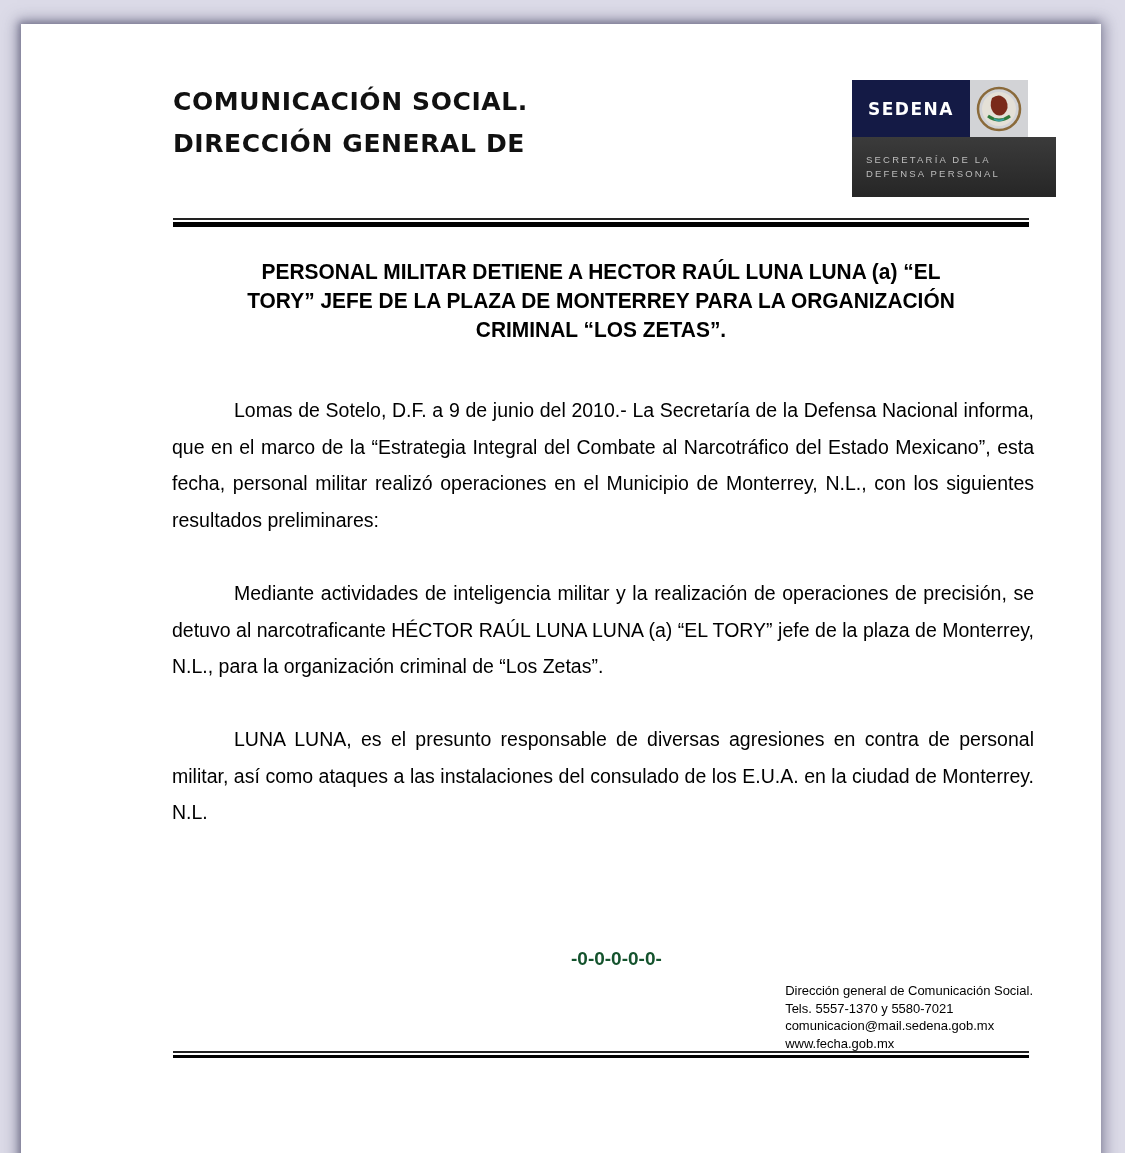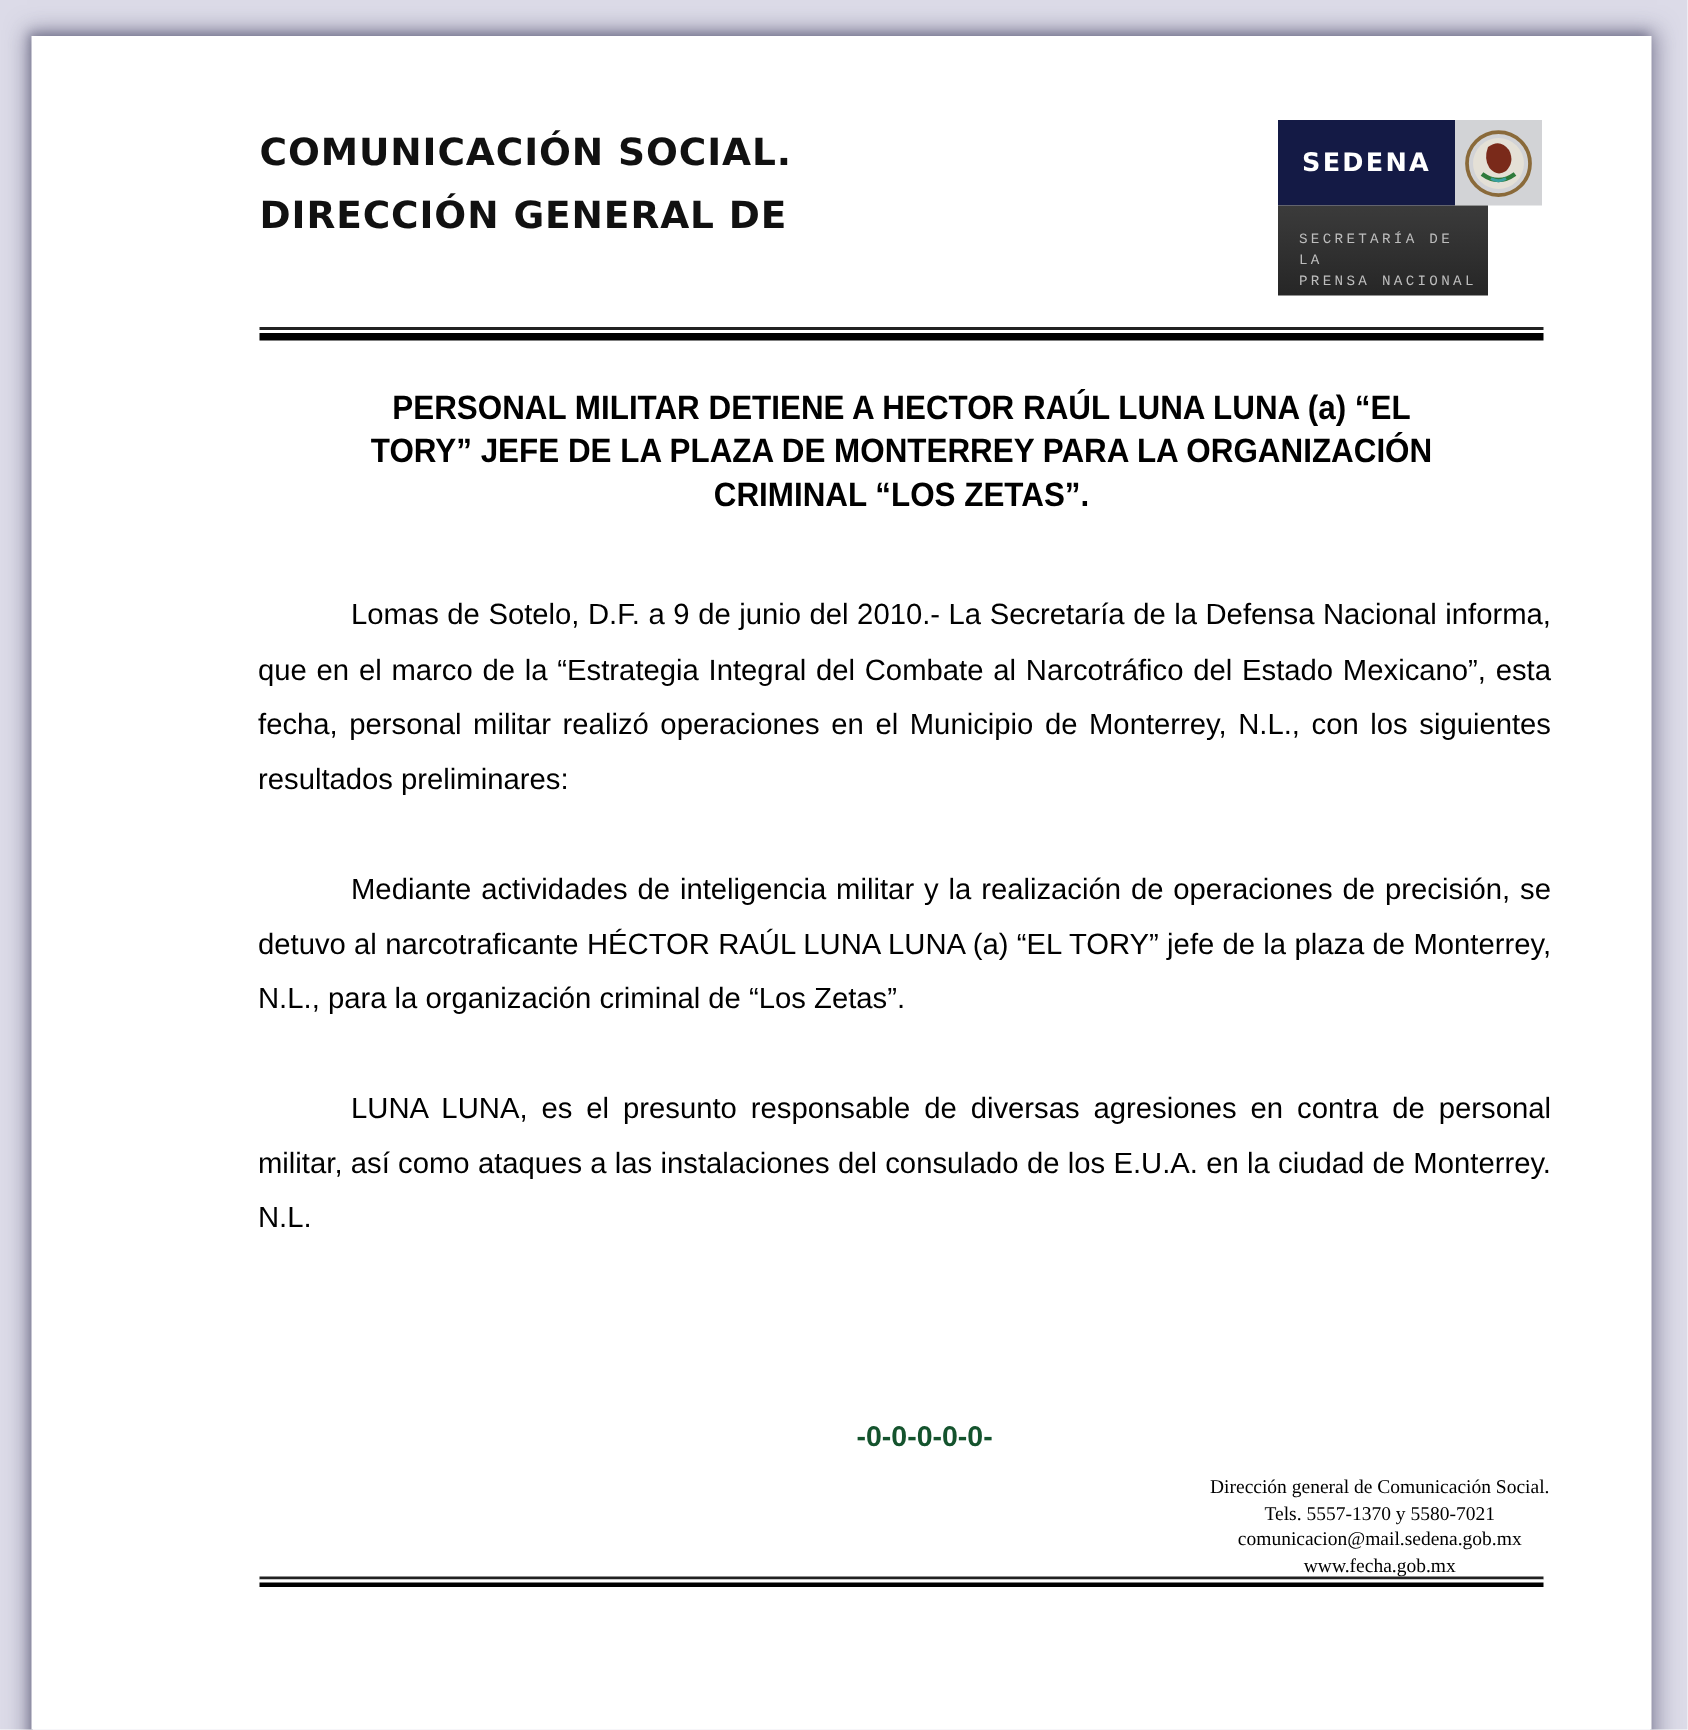"SECRETARÍA DE LA" .logo .bottom { font-family: Liberation Mono, monospace -> Liberation Sans, sans-serif; width: 140px -> 204px }
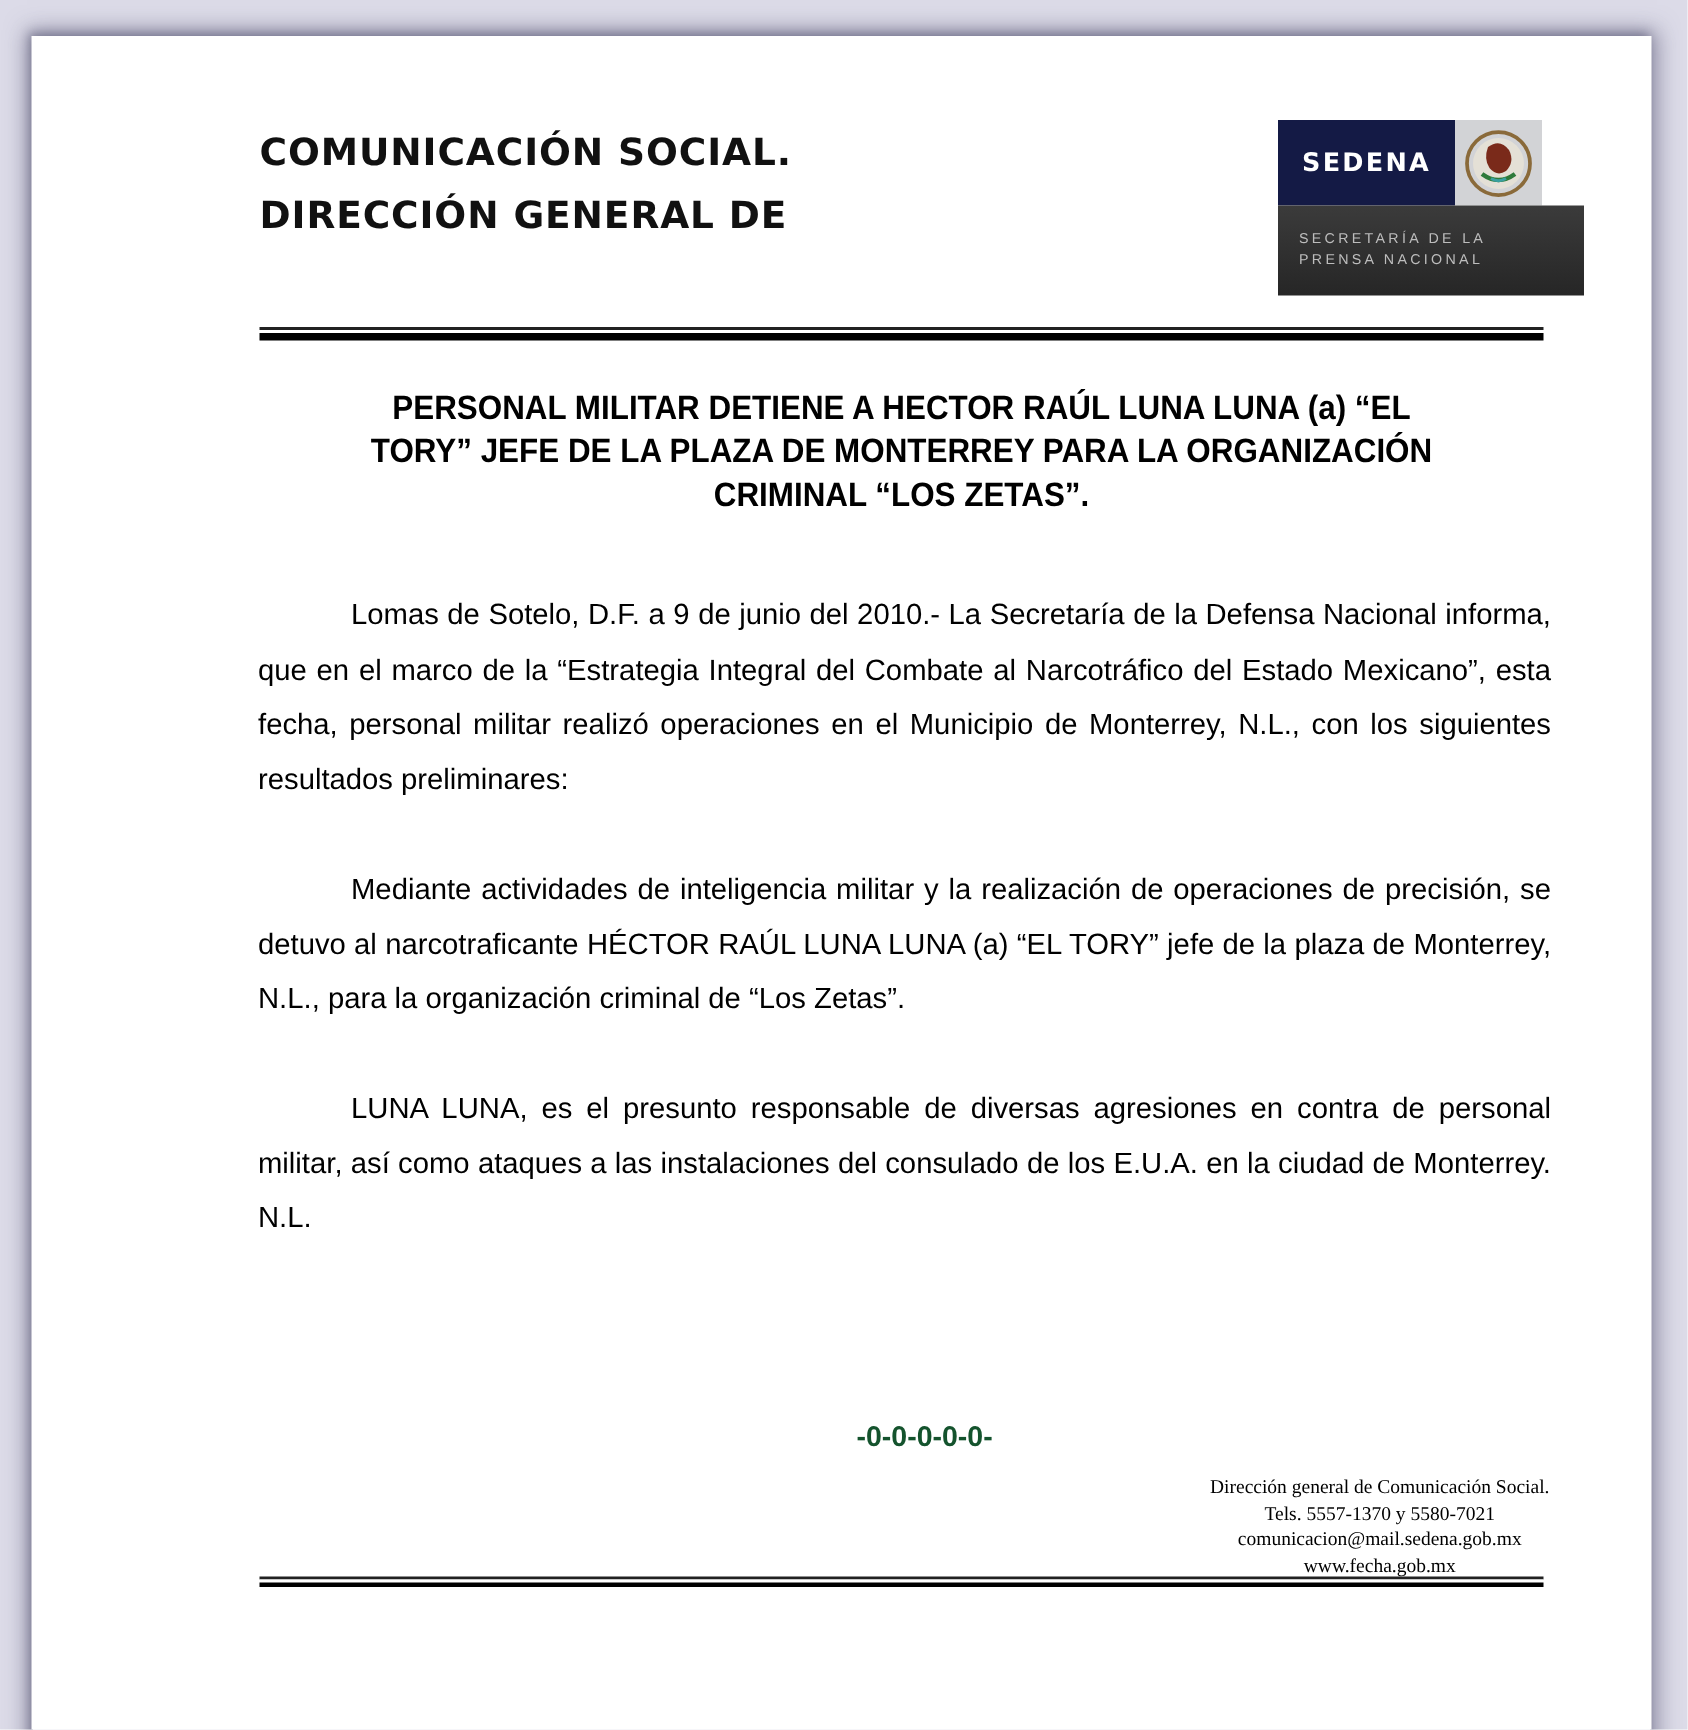"PRENSA NACIONAL" div { text: PRENSA NACIONAL -> DEFENSA PERSONAL }
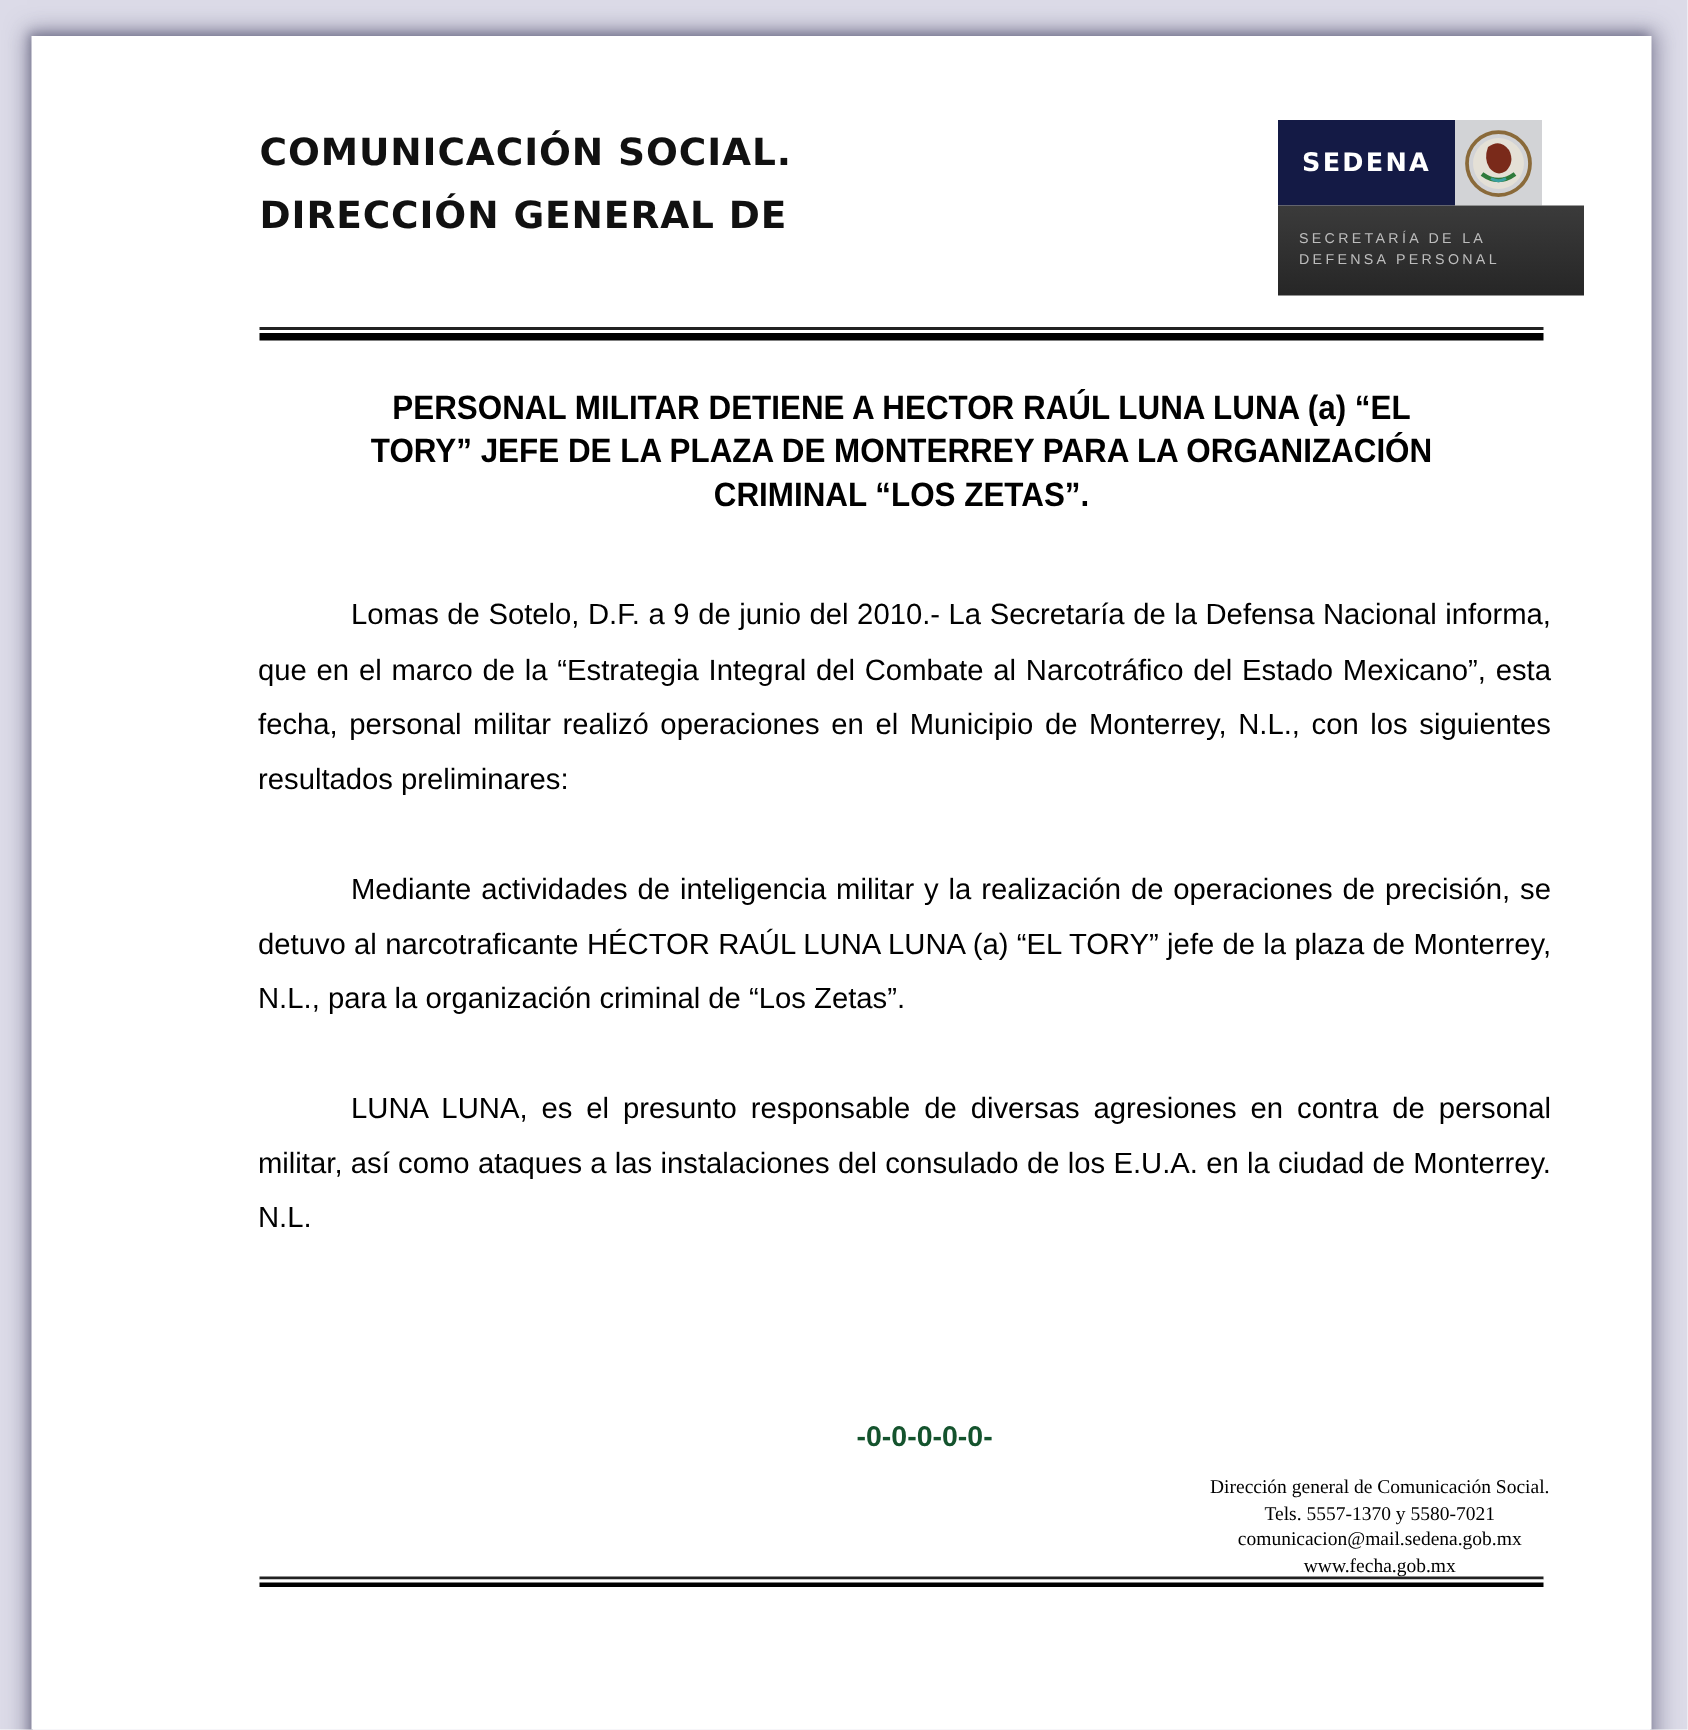"Dirección general de Comunicación" .contact { font-family: Liberation Serif, serif -> none; text-align: center -> left }
